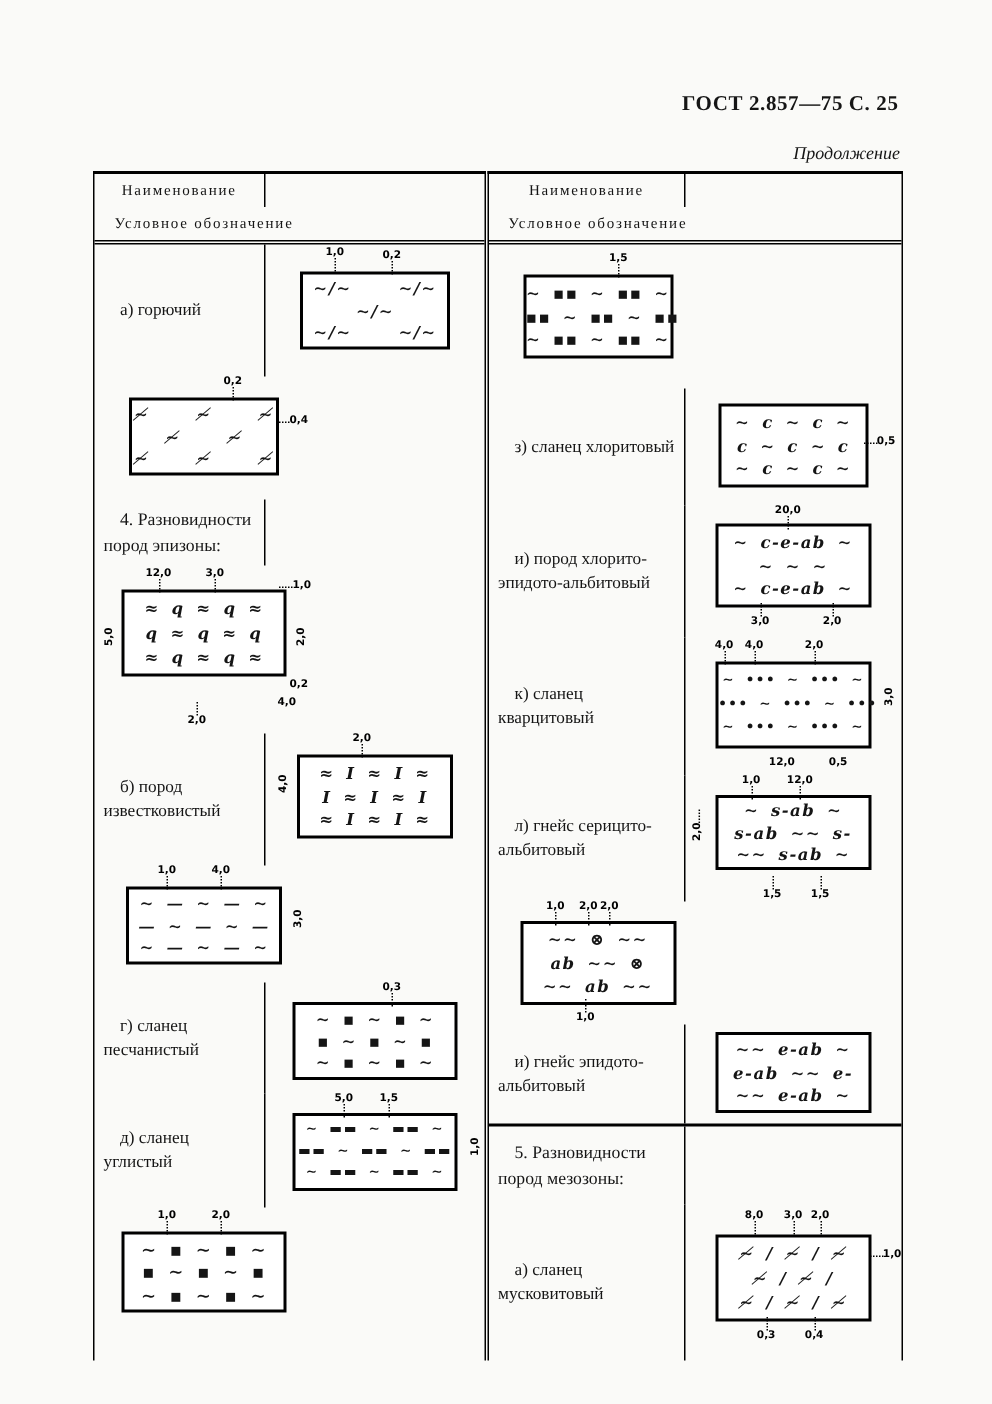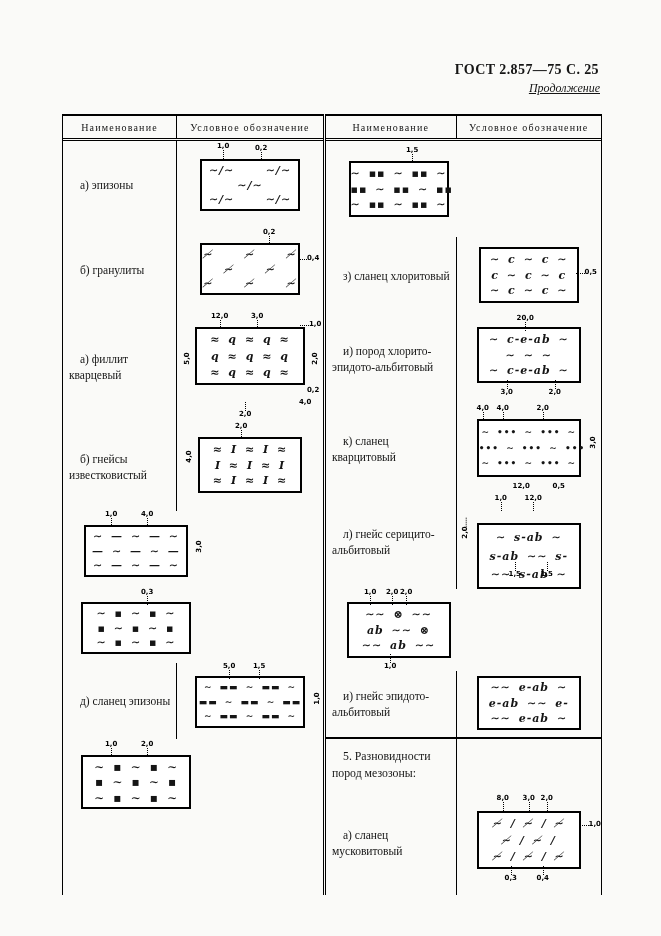"Продолжение" .continuation { text-decoration: underline -> none; top: 81px -> 95px }
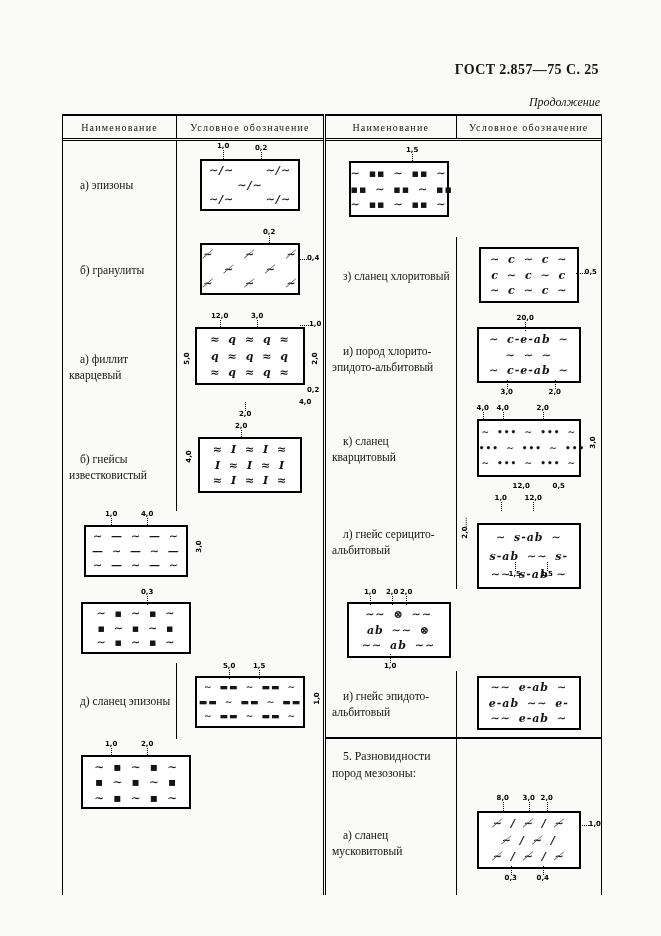"Наименование" .thead { flex-direction: none -> column }
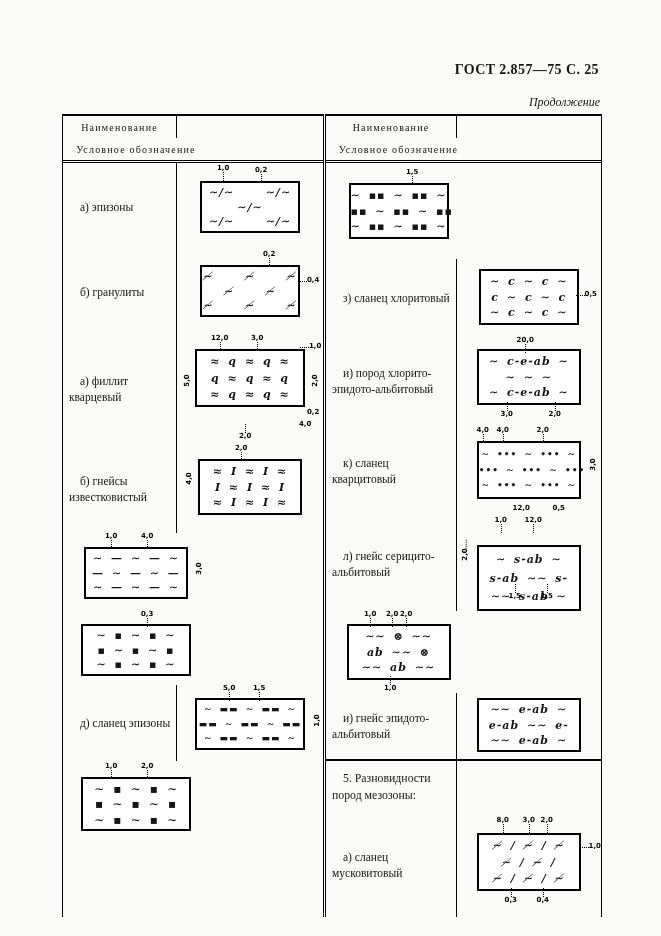"а) эпизоны" p { text: эпизоны -> горючий }
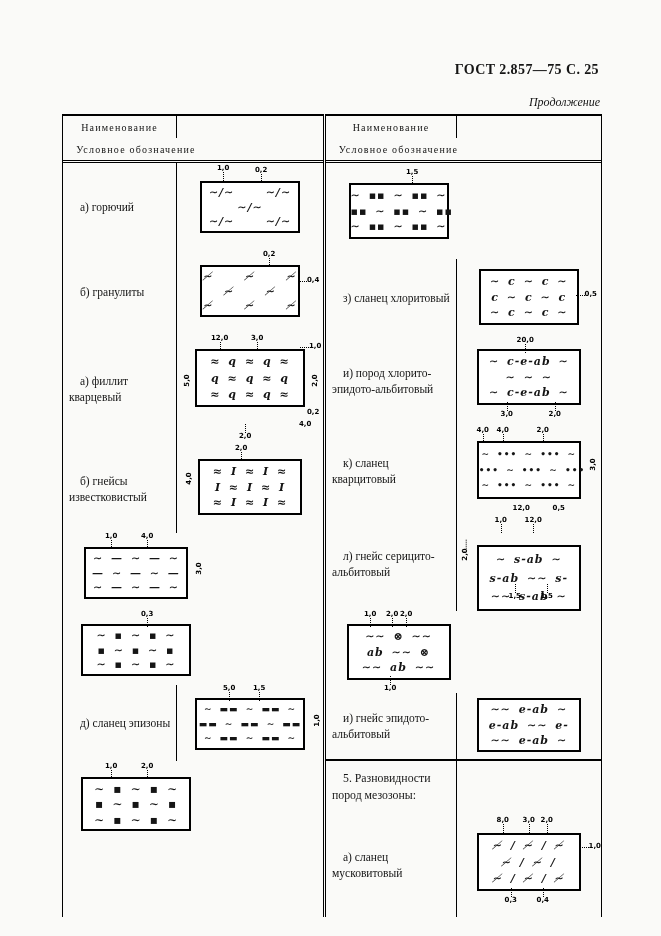"б) гранулиты" div.name-cell { html: <div> <p>б) гранулиты</p> </div> -> none }
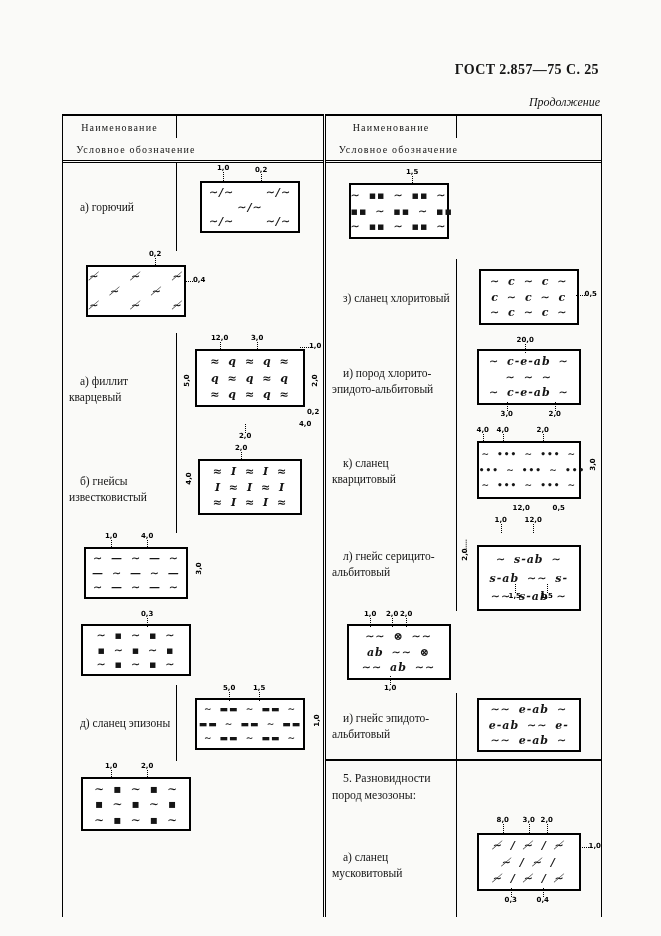"4. Разновидности пород эпизоны:" div.row { html: none -> <div> <div> <p>4. Разновидности пород эпизоны:</p> </div> <div></div> </div> }
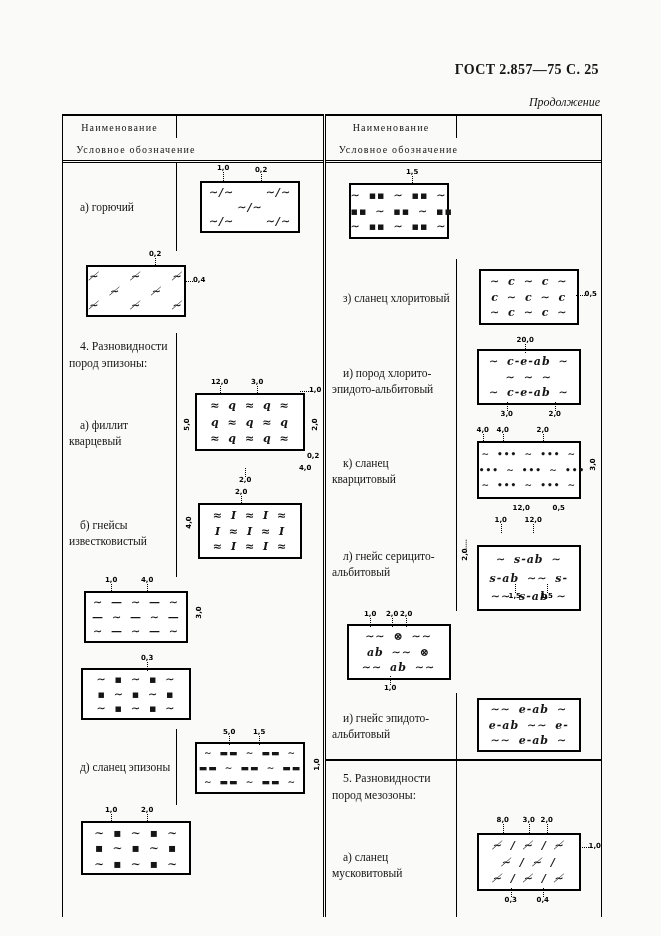"а) филлит кварцевый" div.name-cell { html: <div> <p>а) филлит кварцевый</p> </div> -> none }
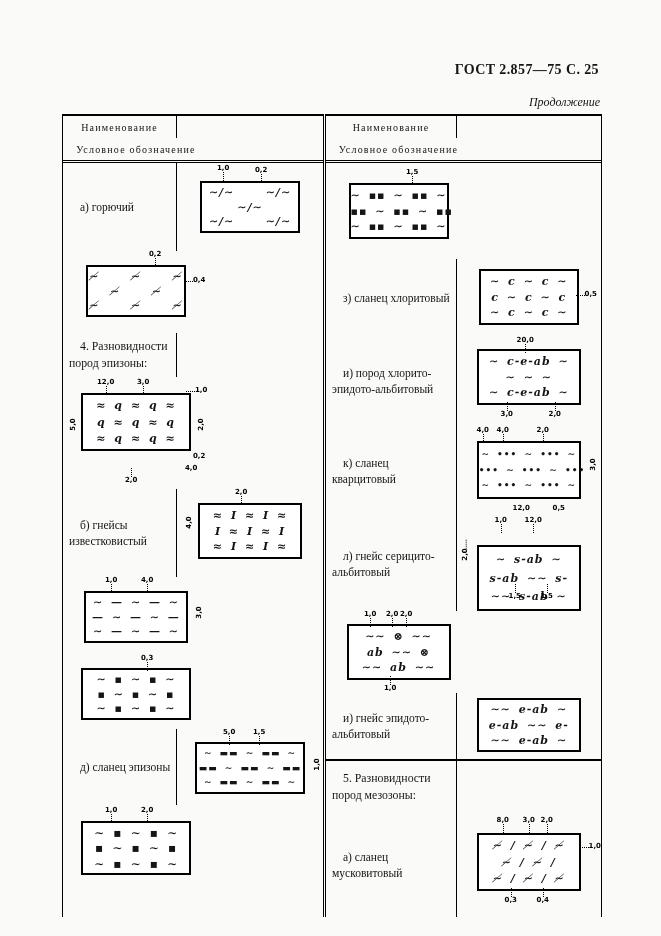"б) гнейсы известковистый" p { text: гнейсы -> пород }
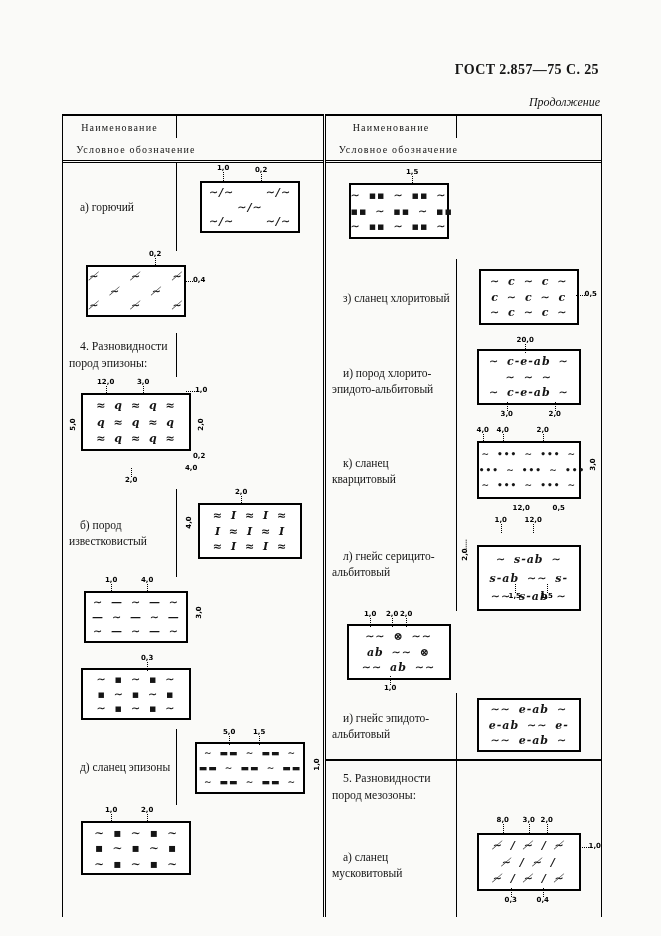"∼ s-ab ∼" div.box { height: 66px -> 50px; margin-top: 28px -> 13px }
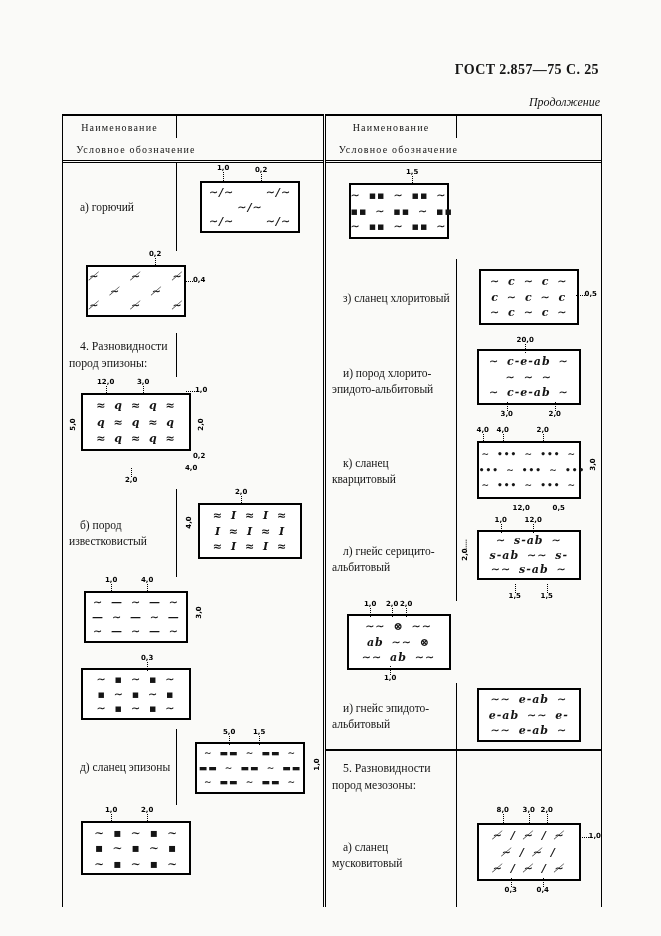"г) сланец песчанистый" div.name-cell { html: none -> <div> <p>г) сланец песчанистый</p> </div> }
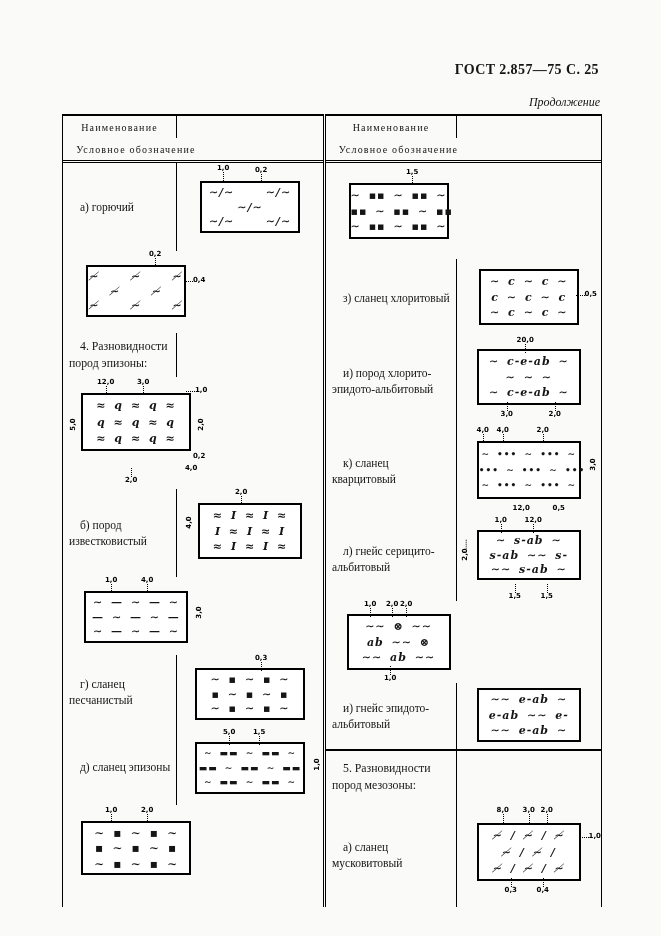"д) сланец эпизоны" p { text: эпизоны -> углистый }
